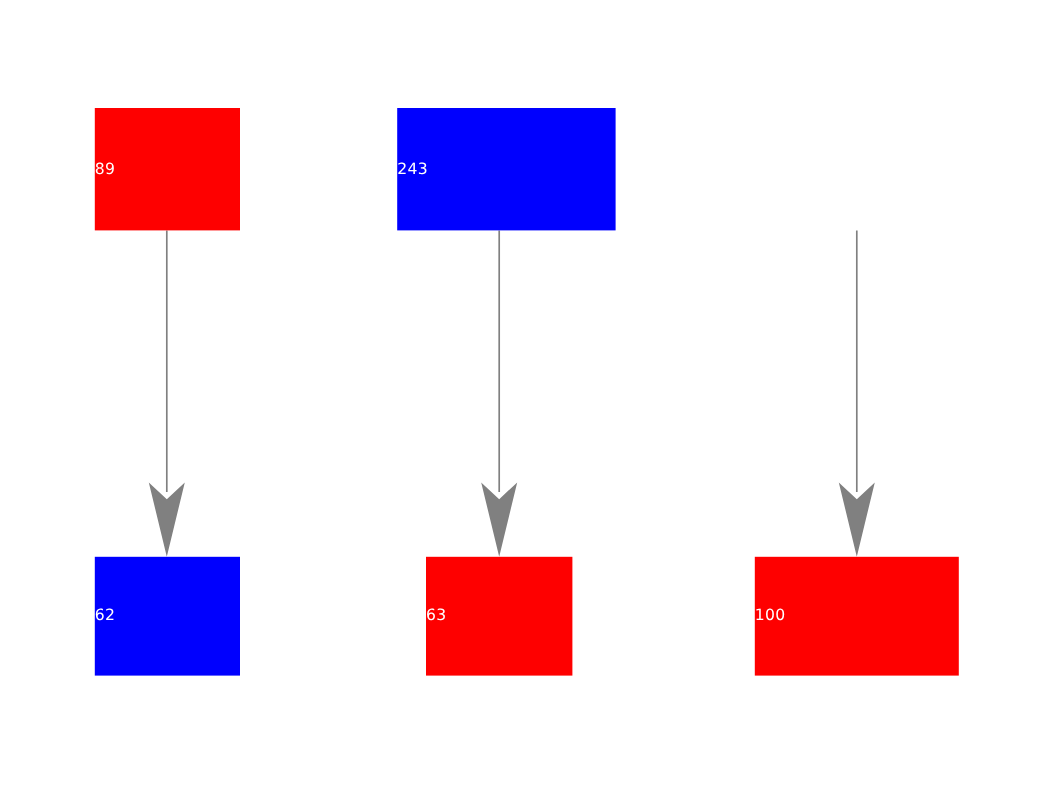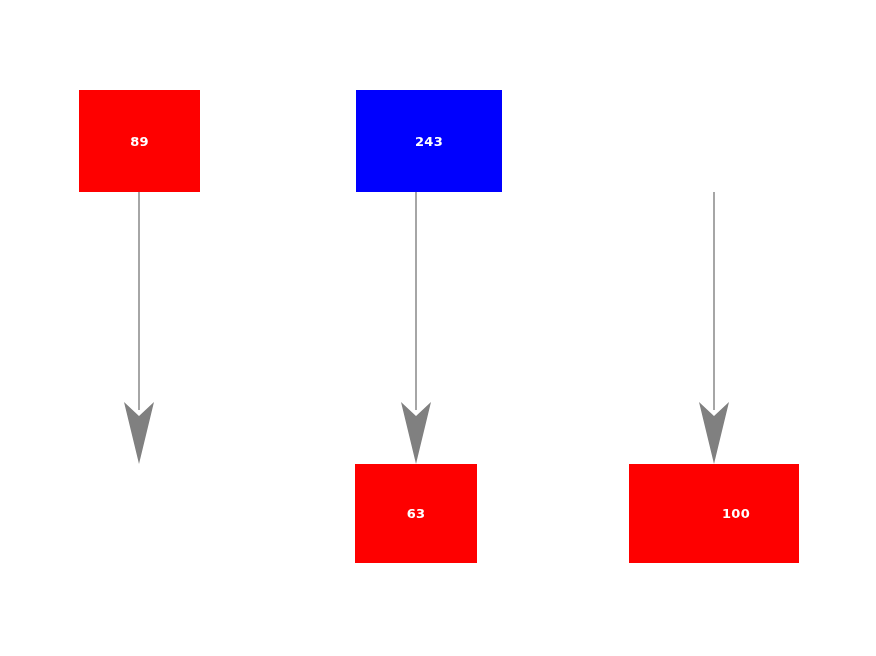"89" .node { font-weight: bold -> none; justify-content: center -> flex-start }
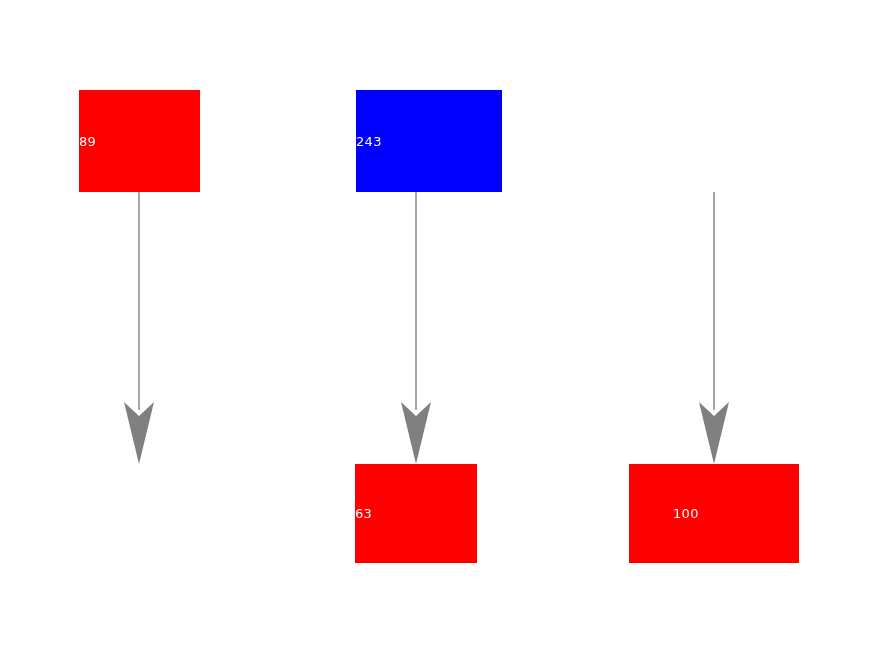"243" div.node { margin-left: 25px -> none; width: 146px -> 182px }
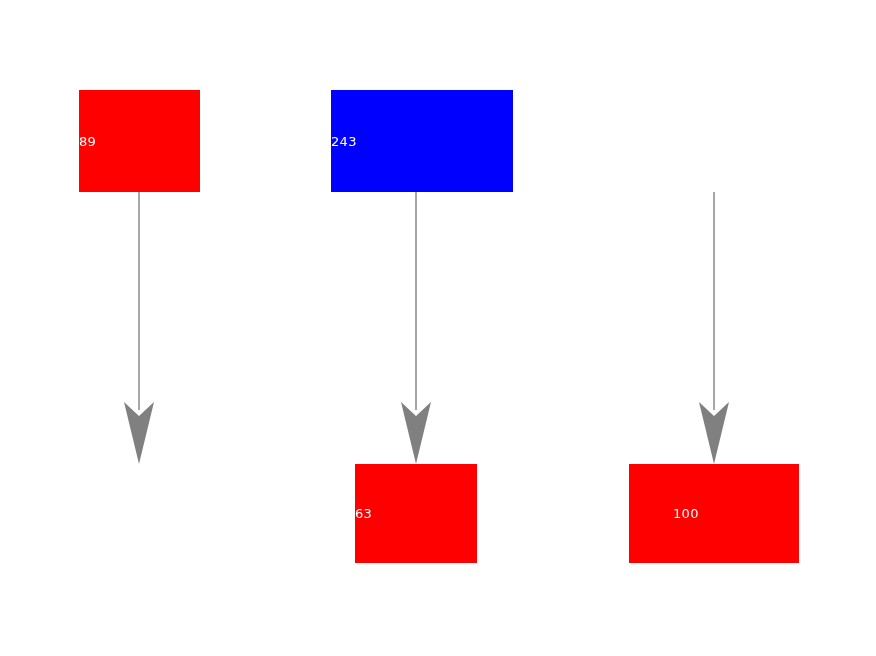"62" div.node { html: none -> <div> <span>62</span> </div> }
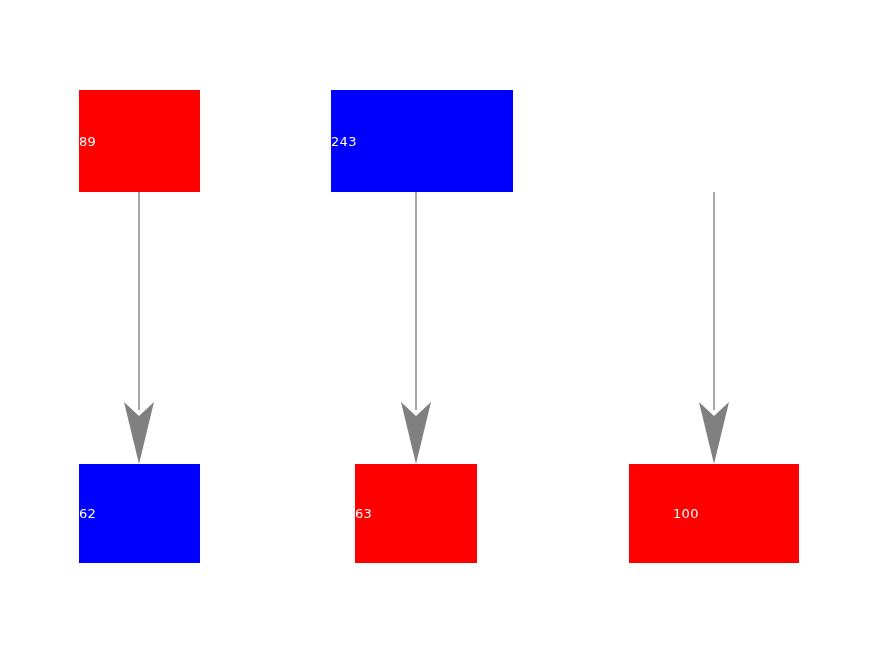"100" div.node { padding-left: 44px -> none }
